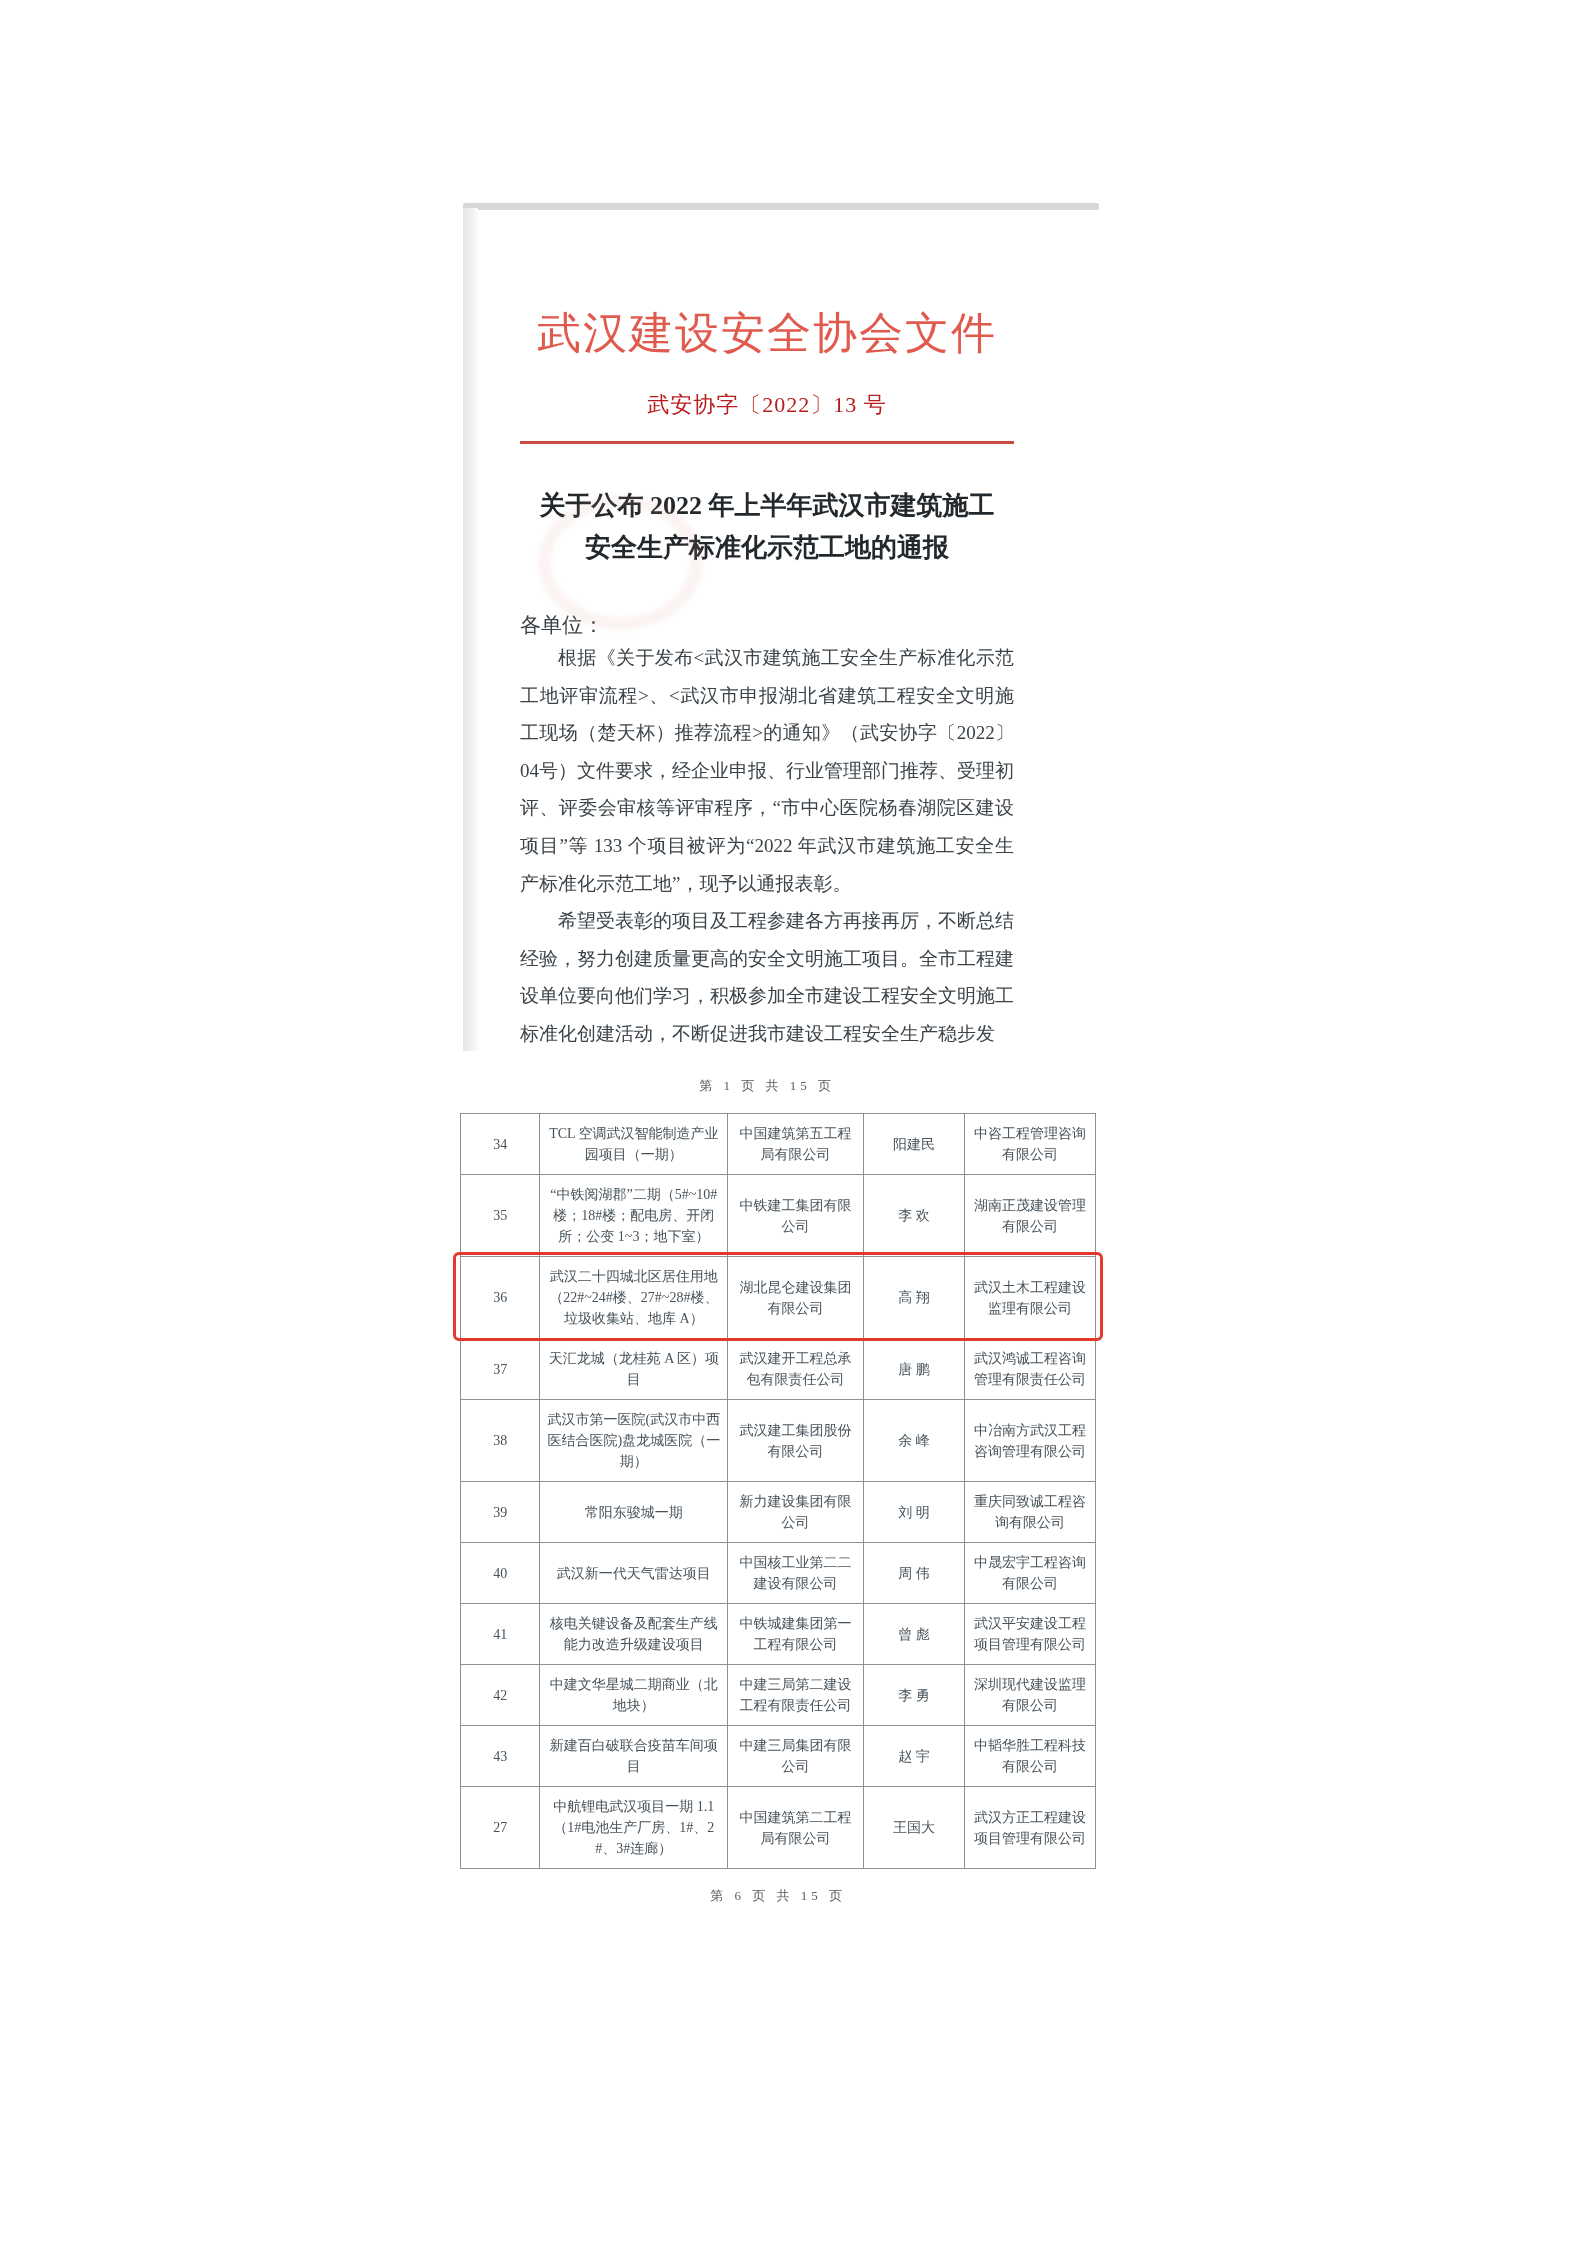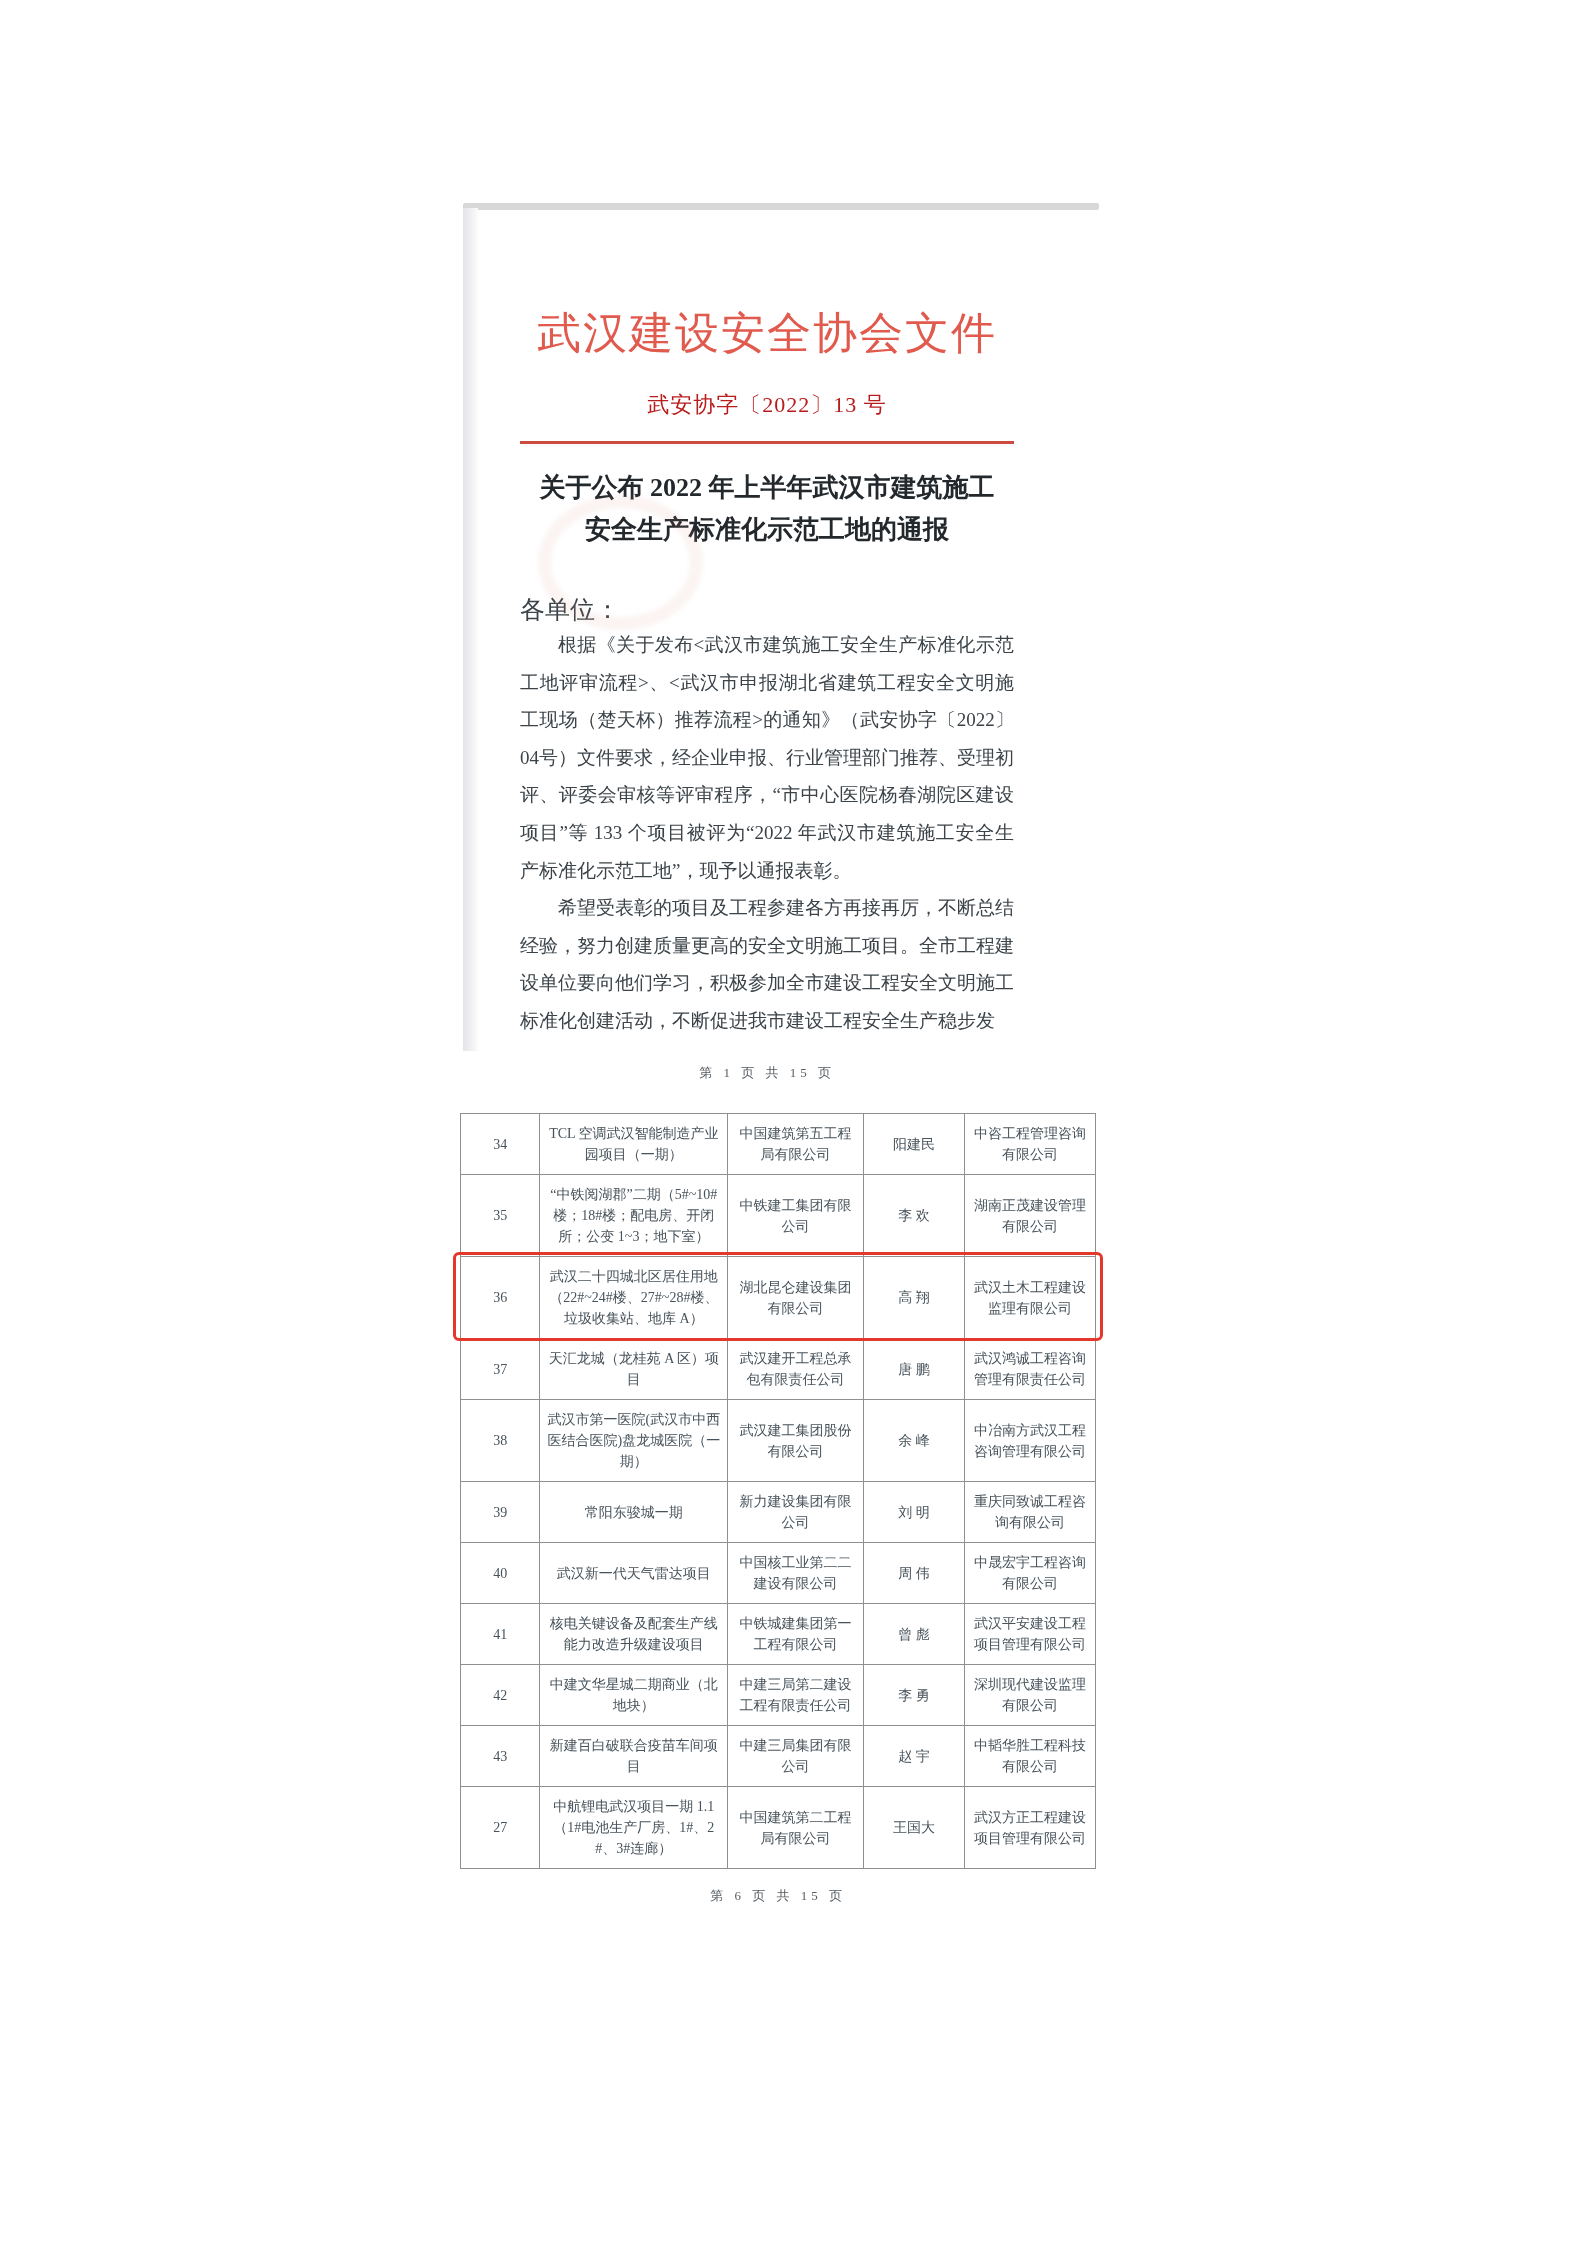"关于公布 2022 年上半年武汉市建筑施工" .doc-title { margin-top: 23px -> 41px }
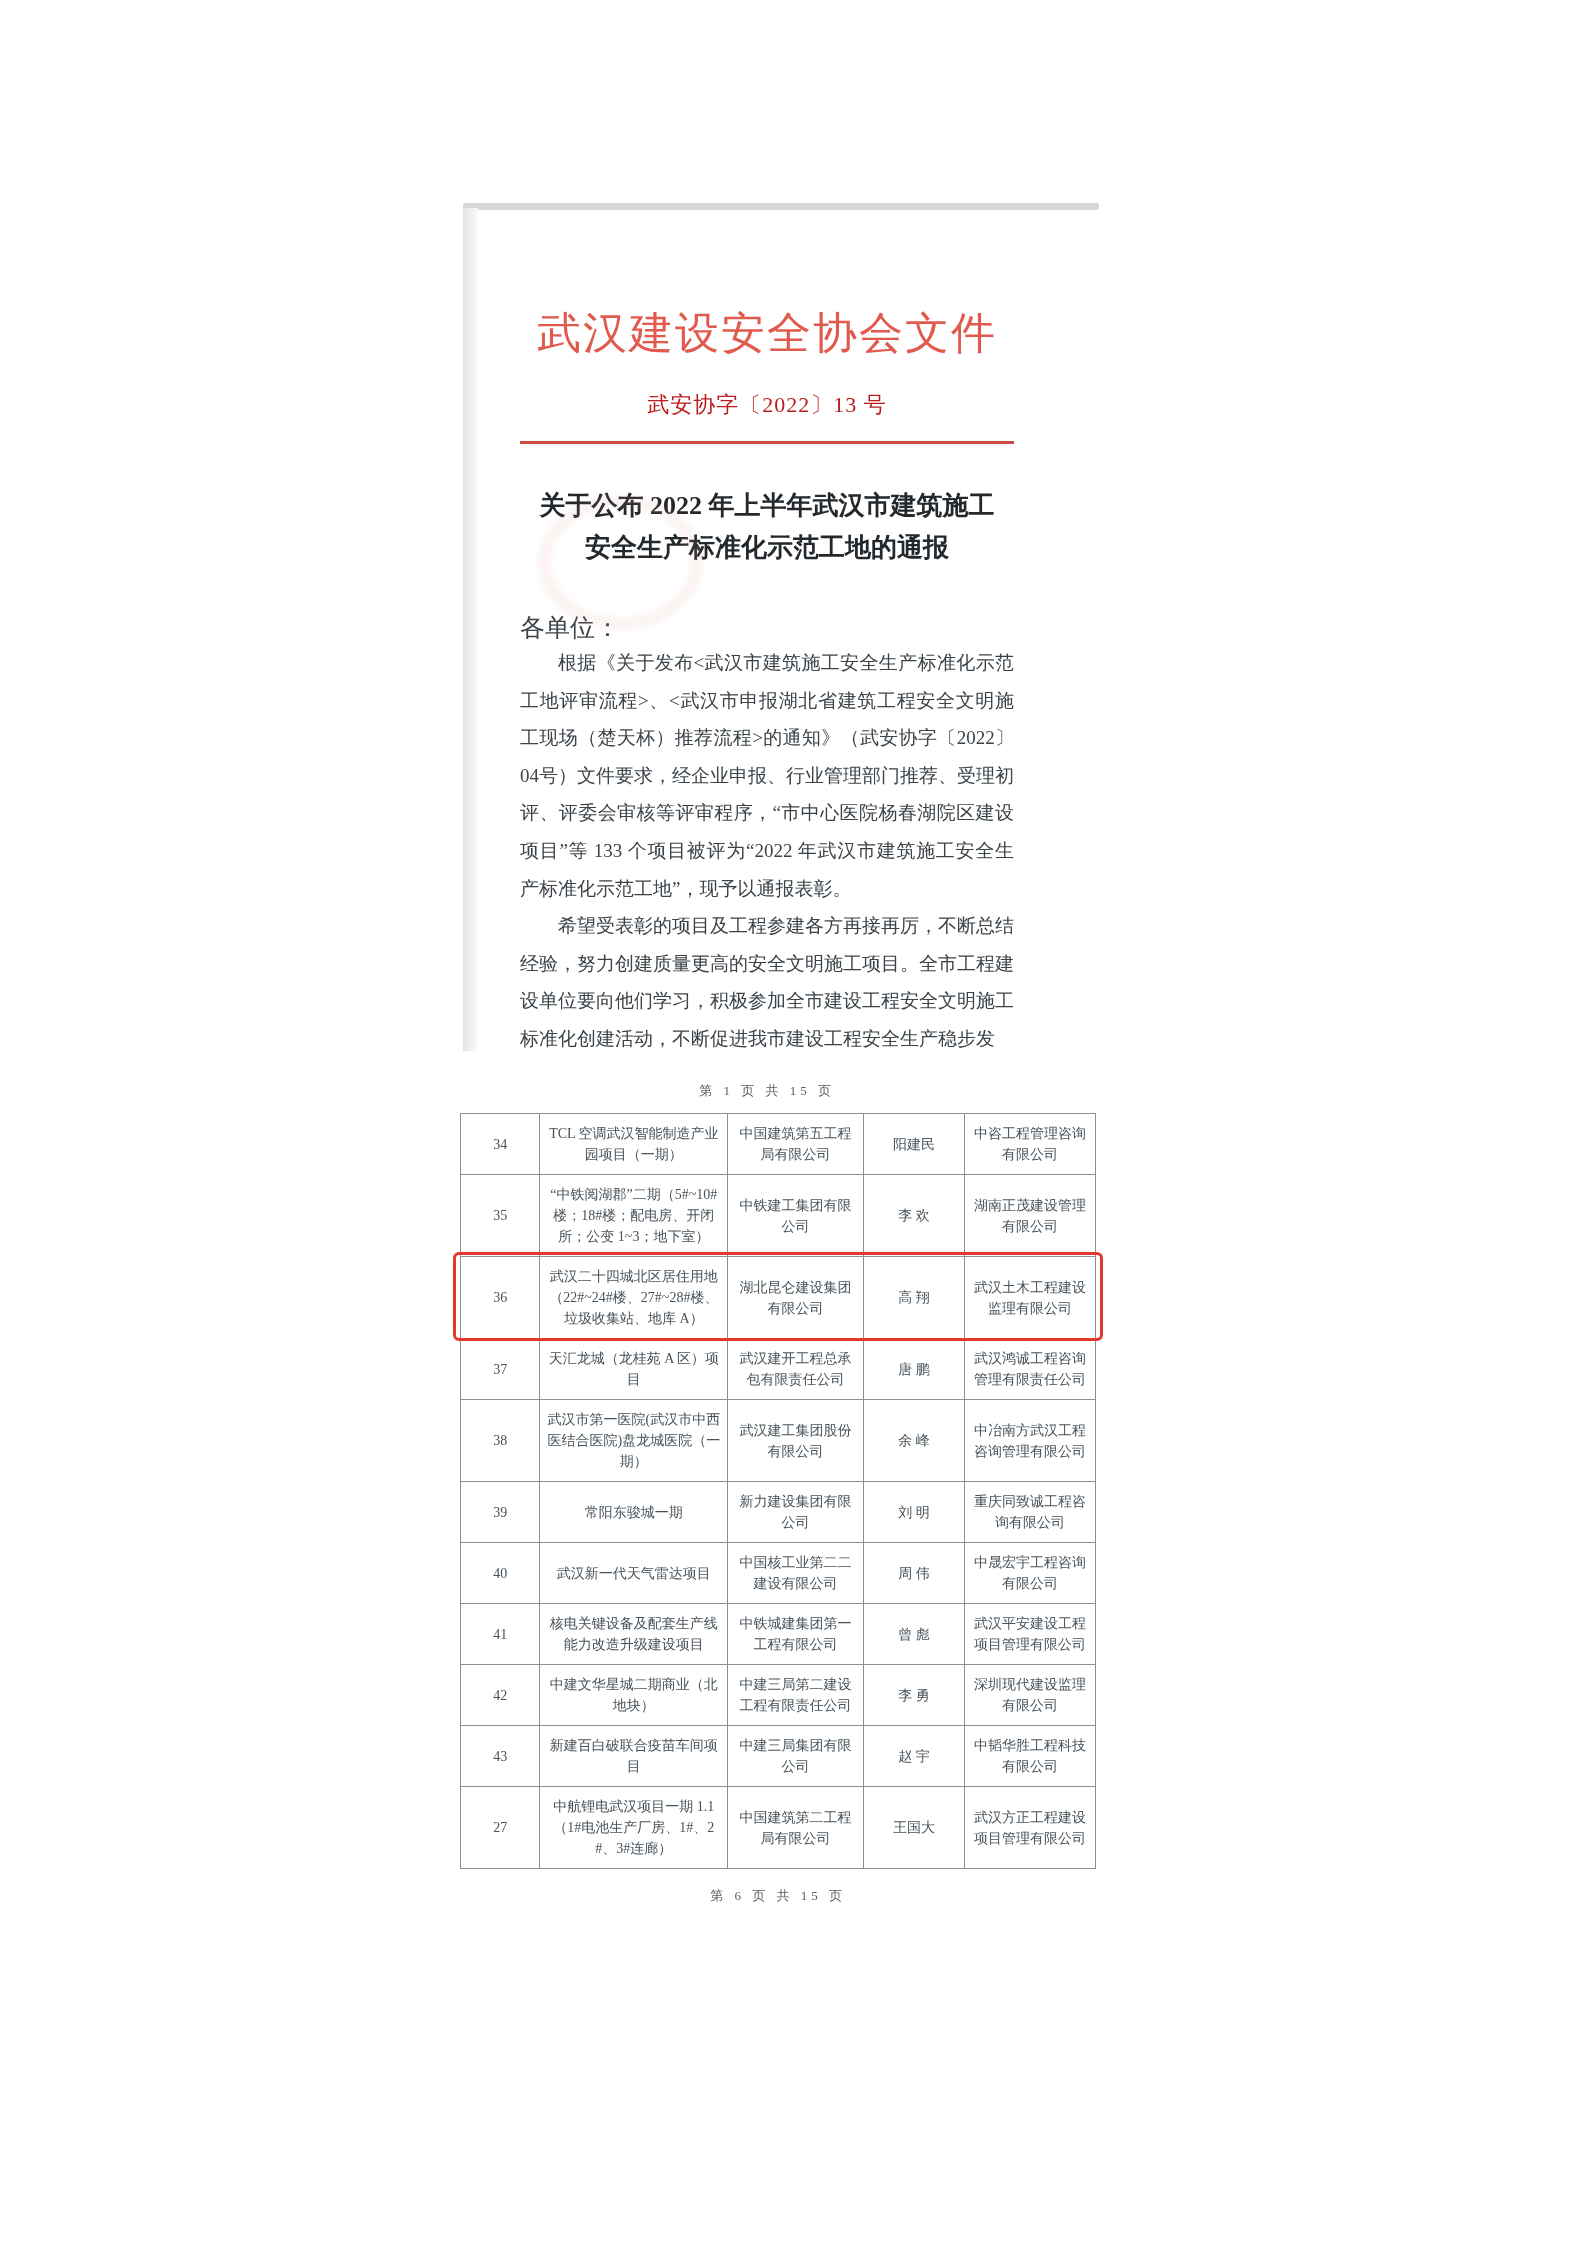"各单位：" .salutation { font-size: 25px -> 21px }
